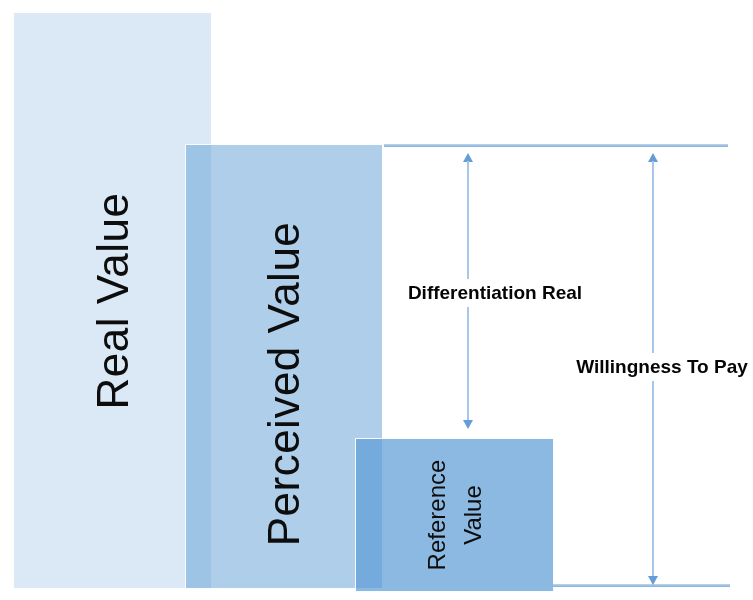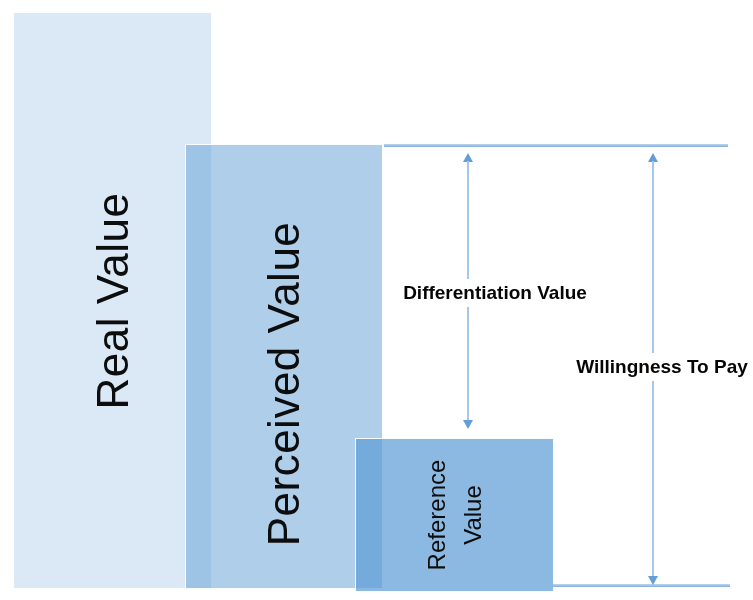"Differentiation Value" div.annotation { text: Value -> Real }
